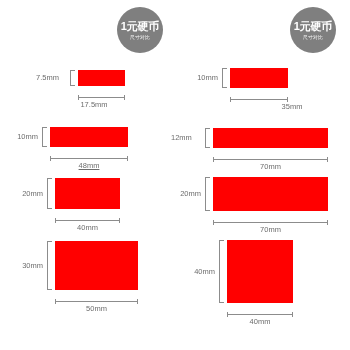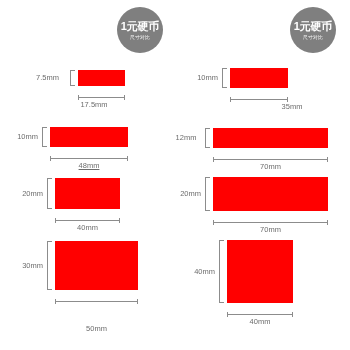"12mm" div.dim-label { text-align: center -> left }
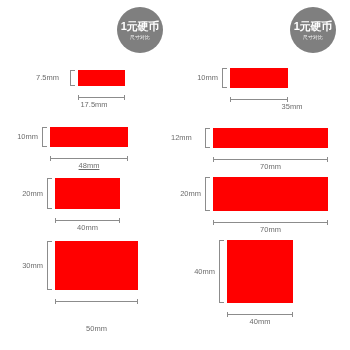"50mm" div.dim-label { margin-top: 20px -> none }
